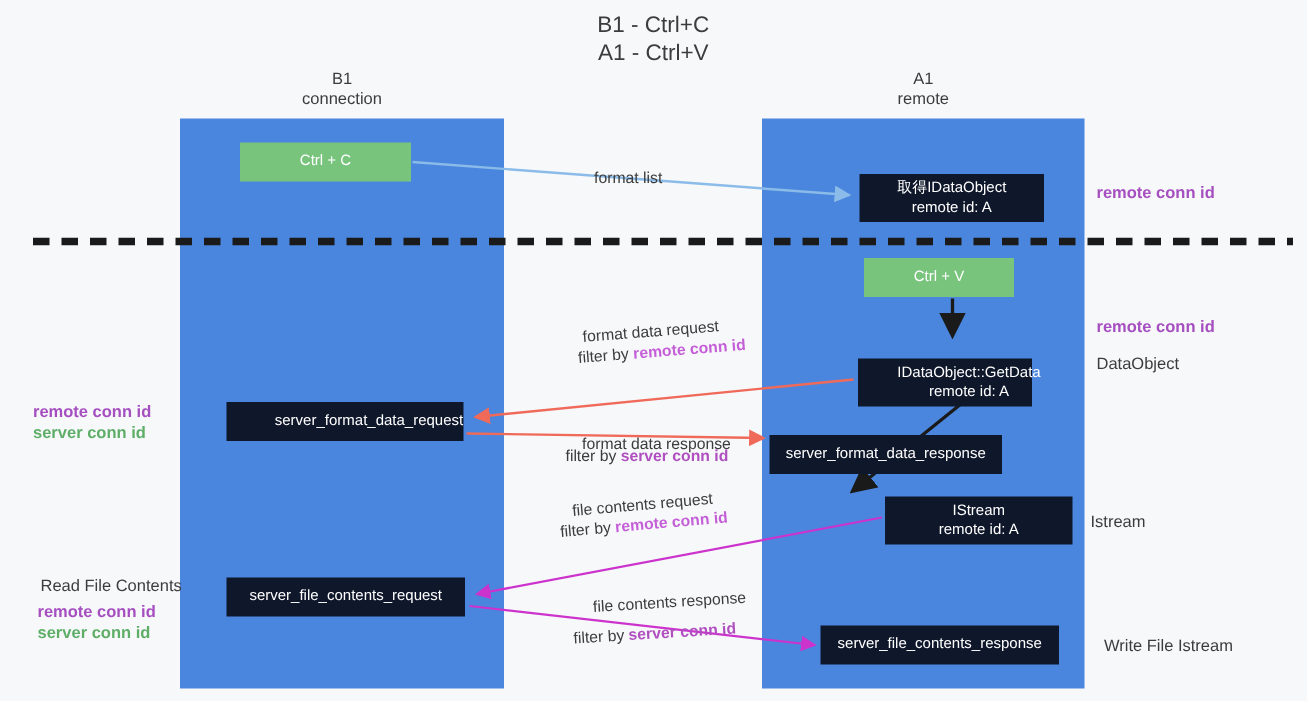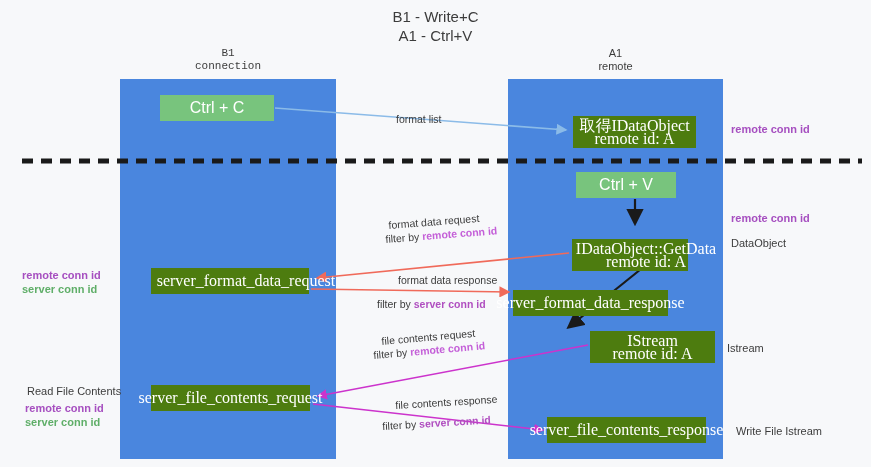"B1 - Write+C" span { text: Write+C -> Ctrl+C }
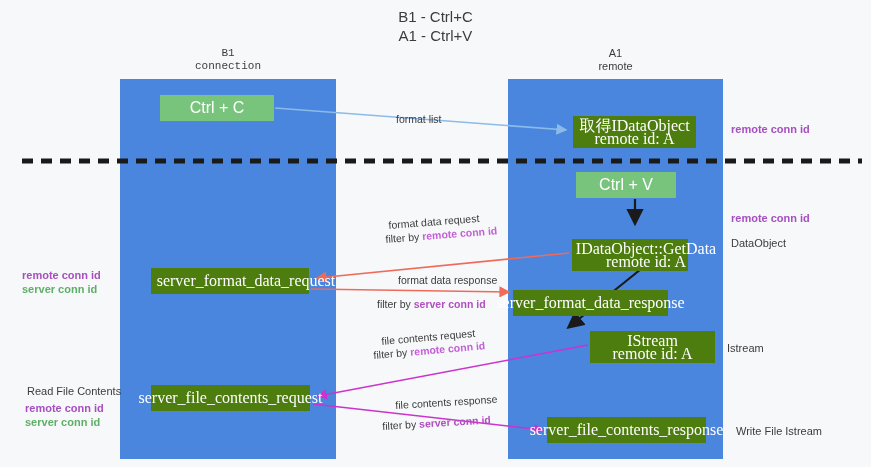"B1" #head-b1 { font-family: Liberation Mono, monospace -> none }
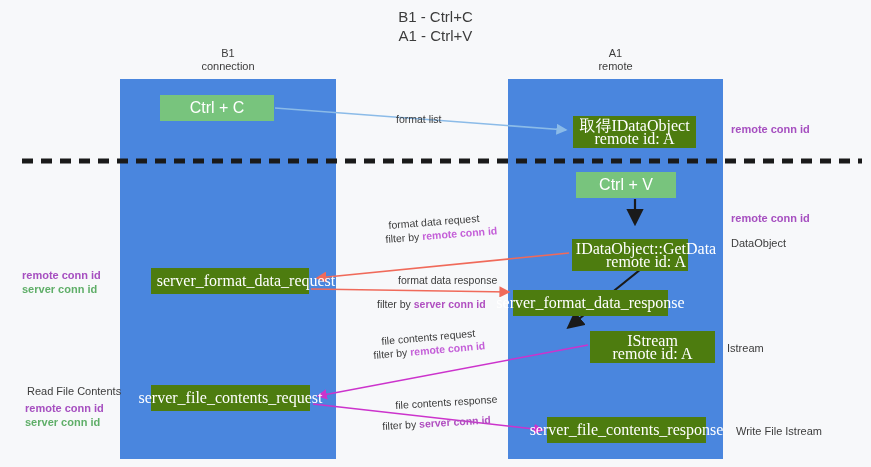"Ctrl + C" .node { font-size: 16px -> 10px }
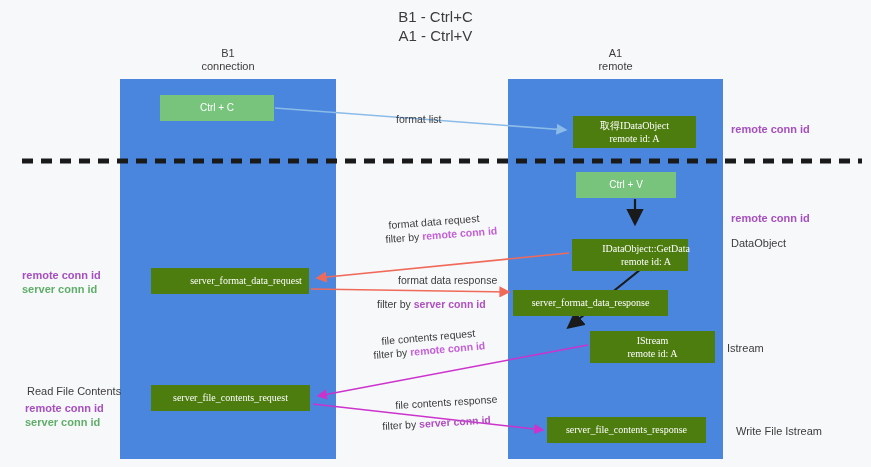"取得IDataObject" .orange { background: #4d7c0f -> #0f172a; font-family: Liberation Serif, serif -> none }
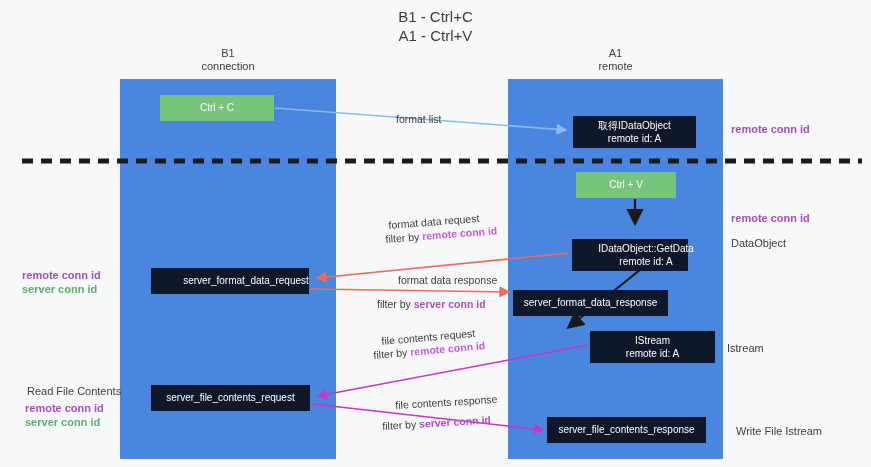"format data response" #lbl-fmt-resp { margin-left: 10px -> none; top: 274px -> 290px }
